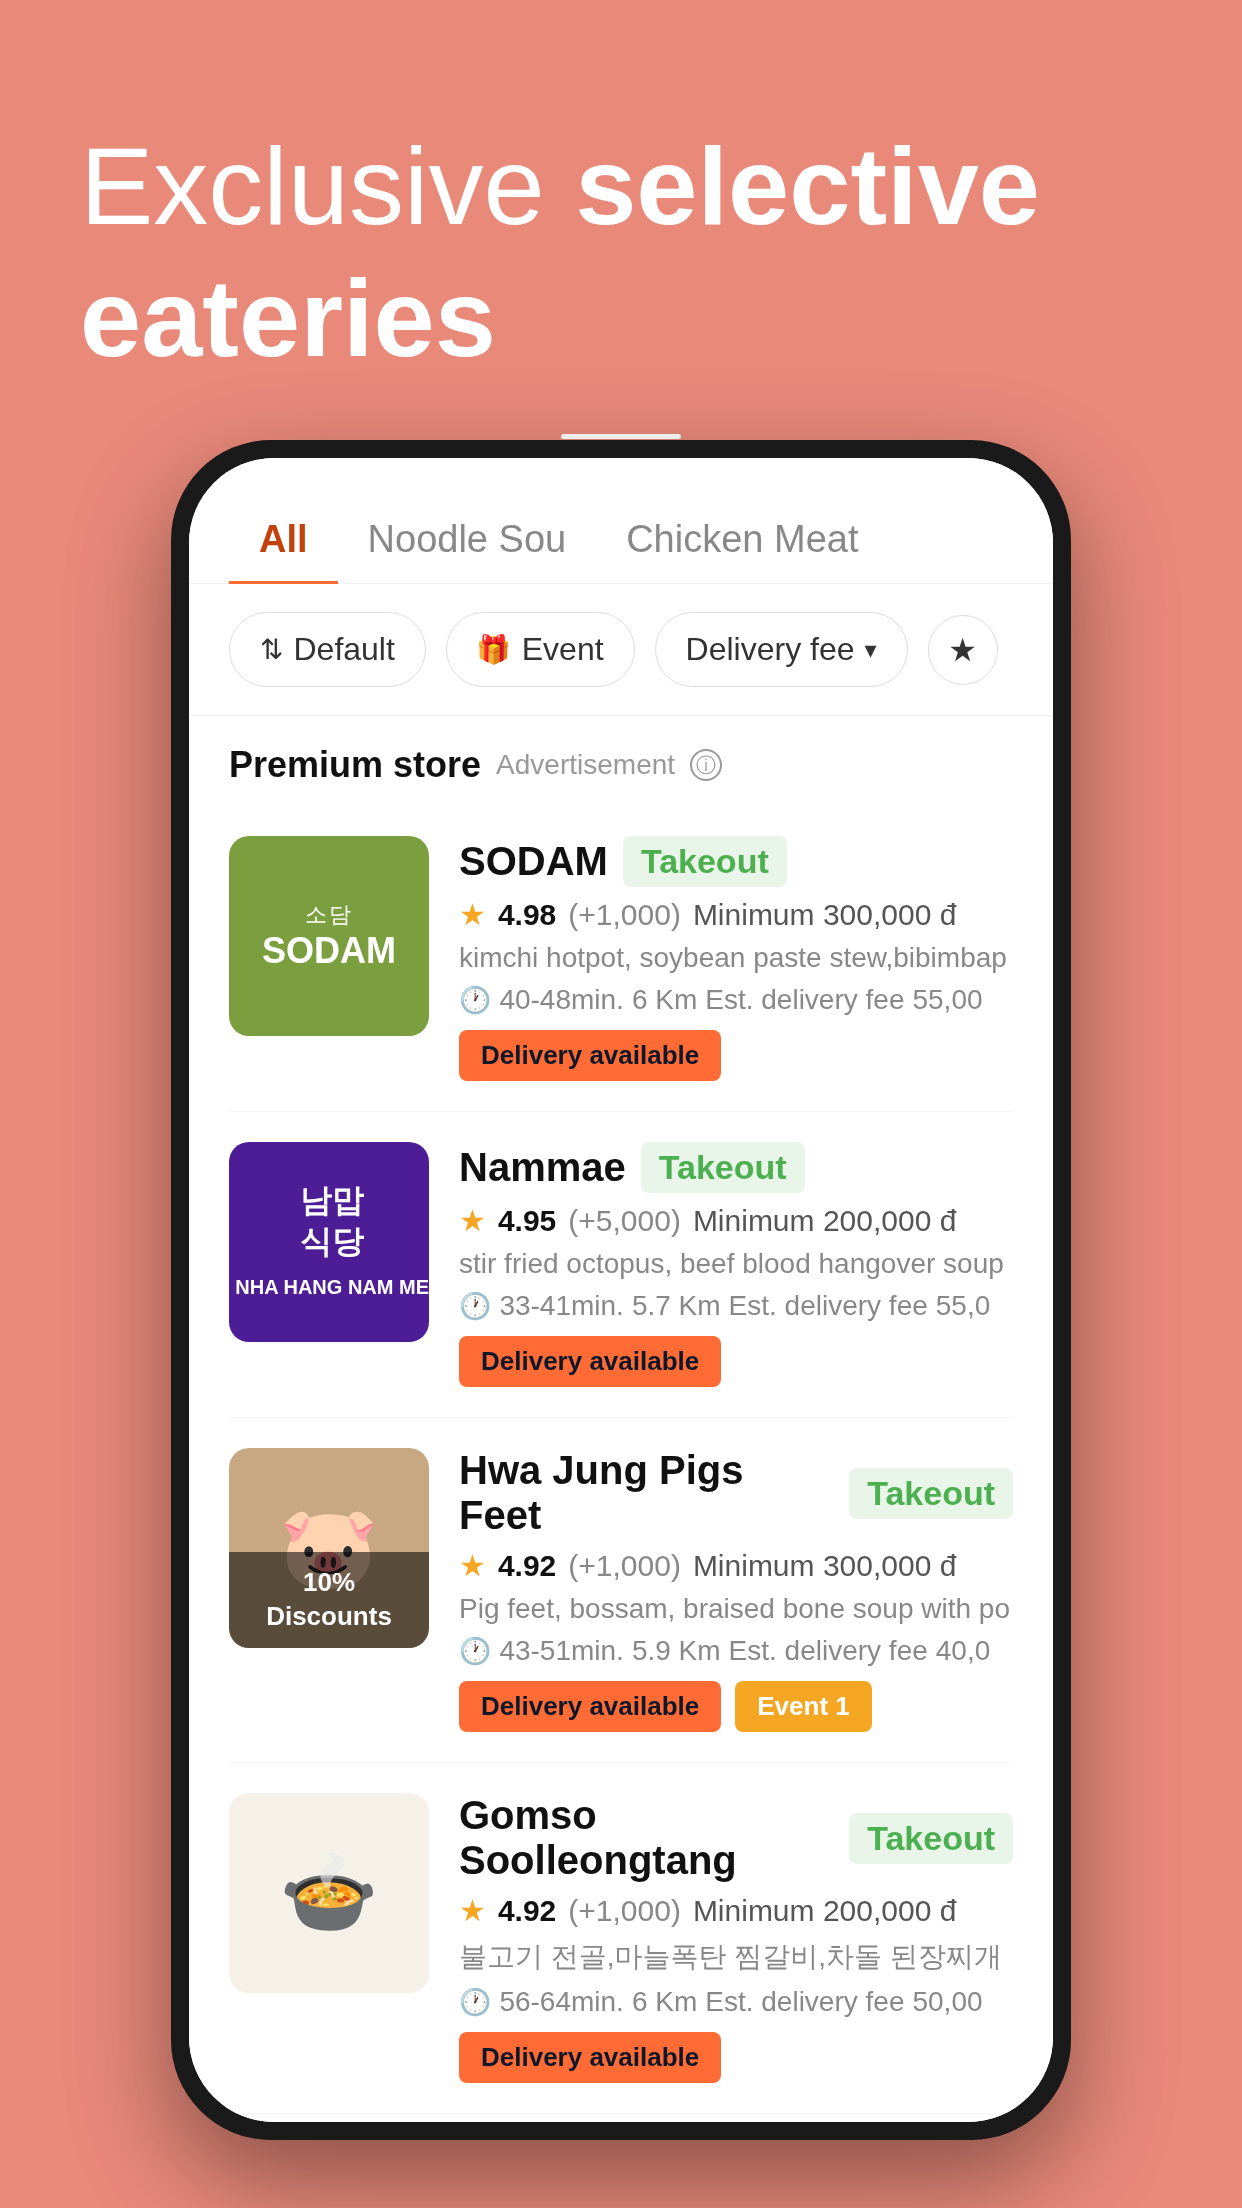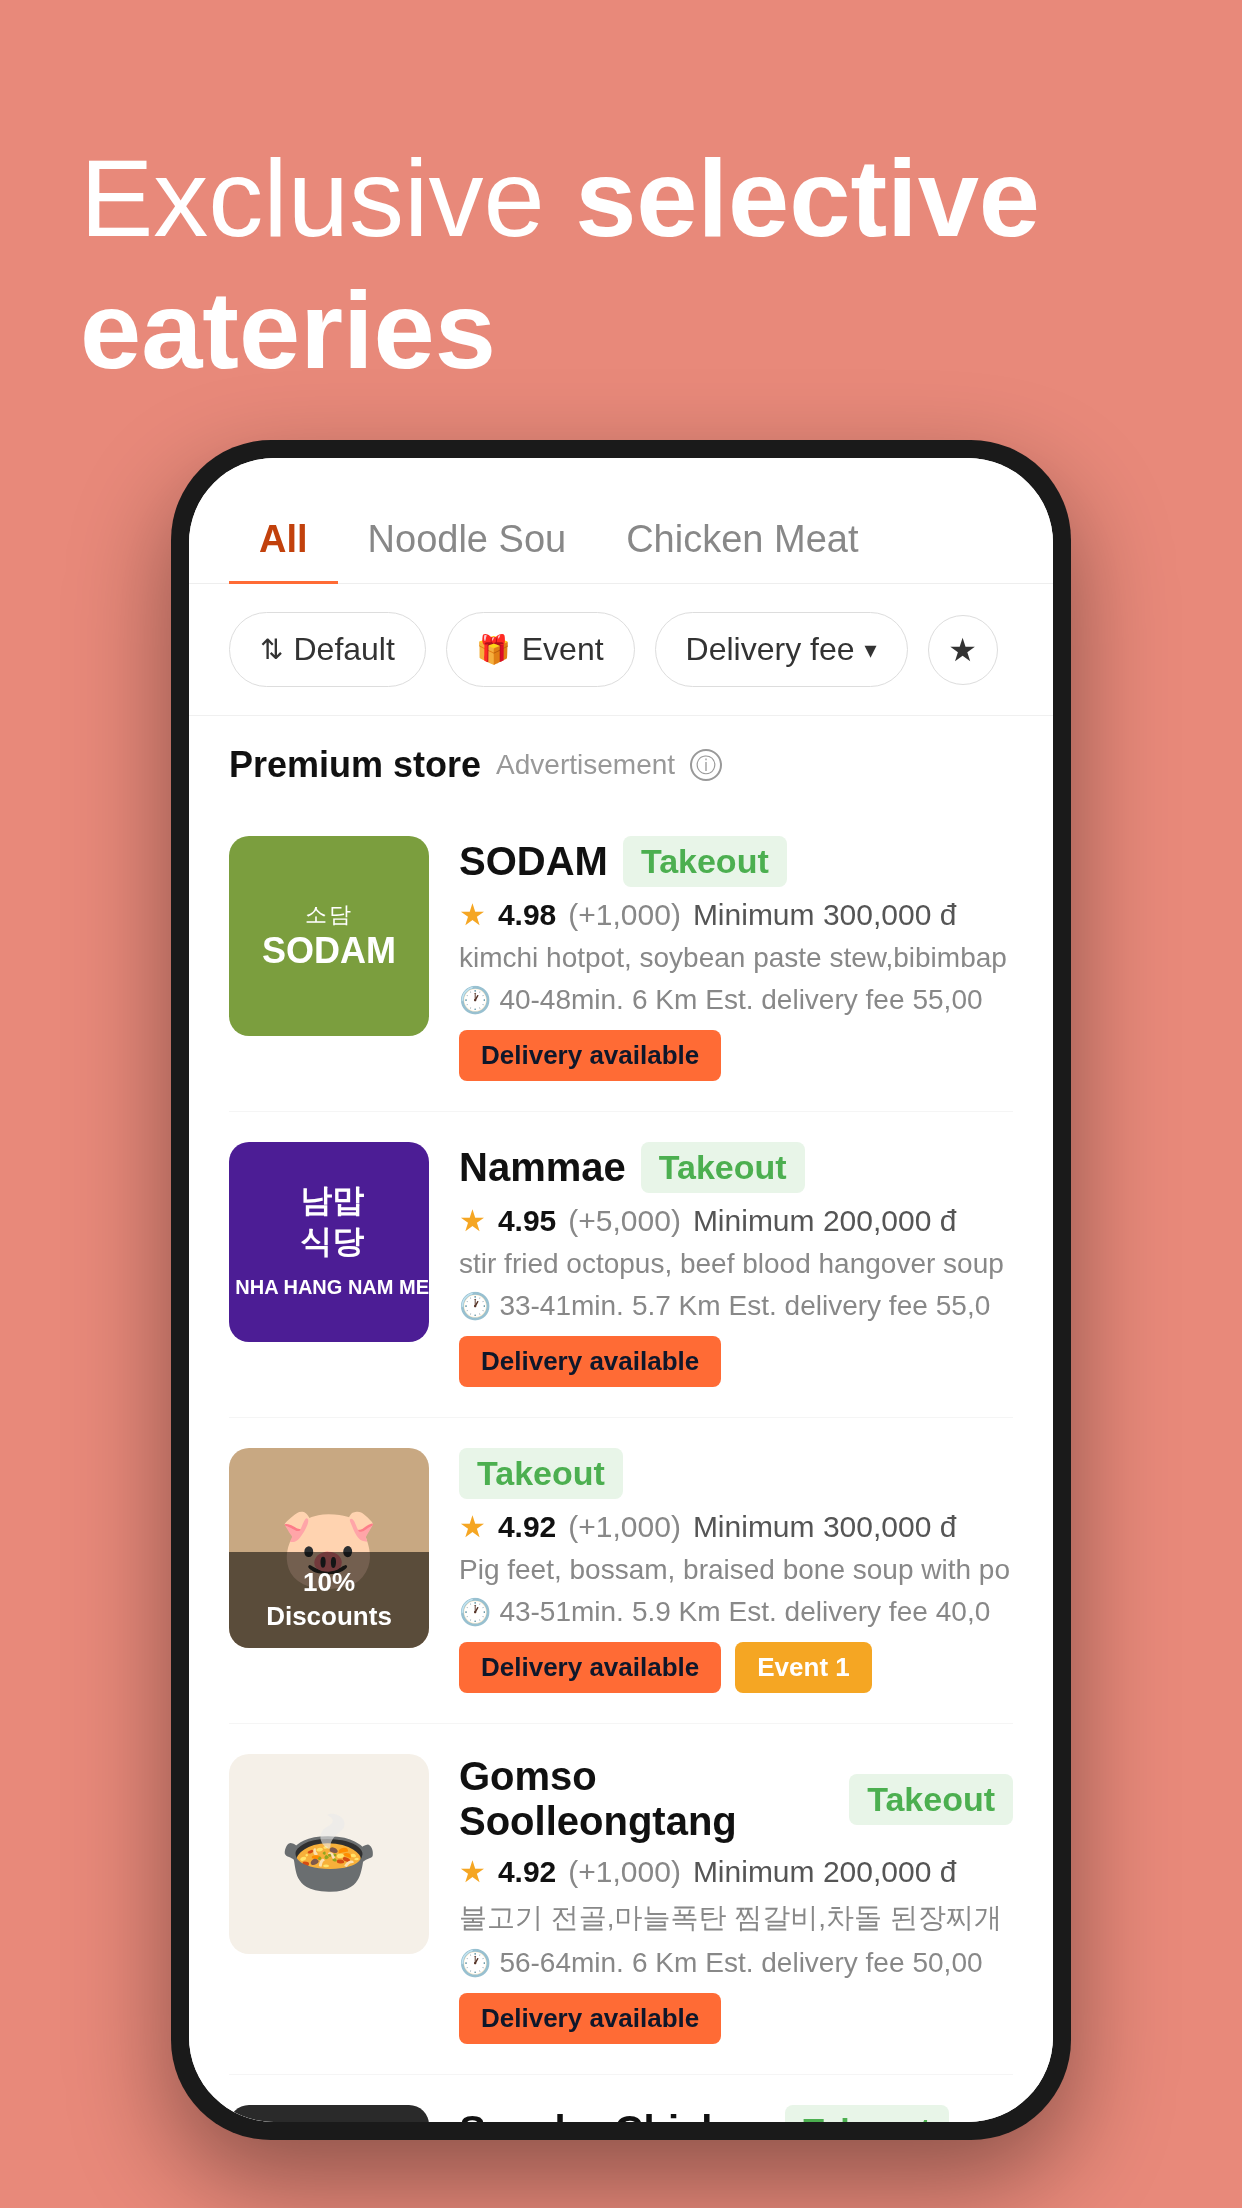"Exclusive selective eateries" .hero-section { margin-top: 12px -> none }
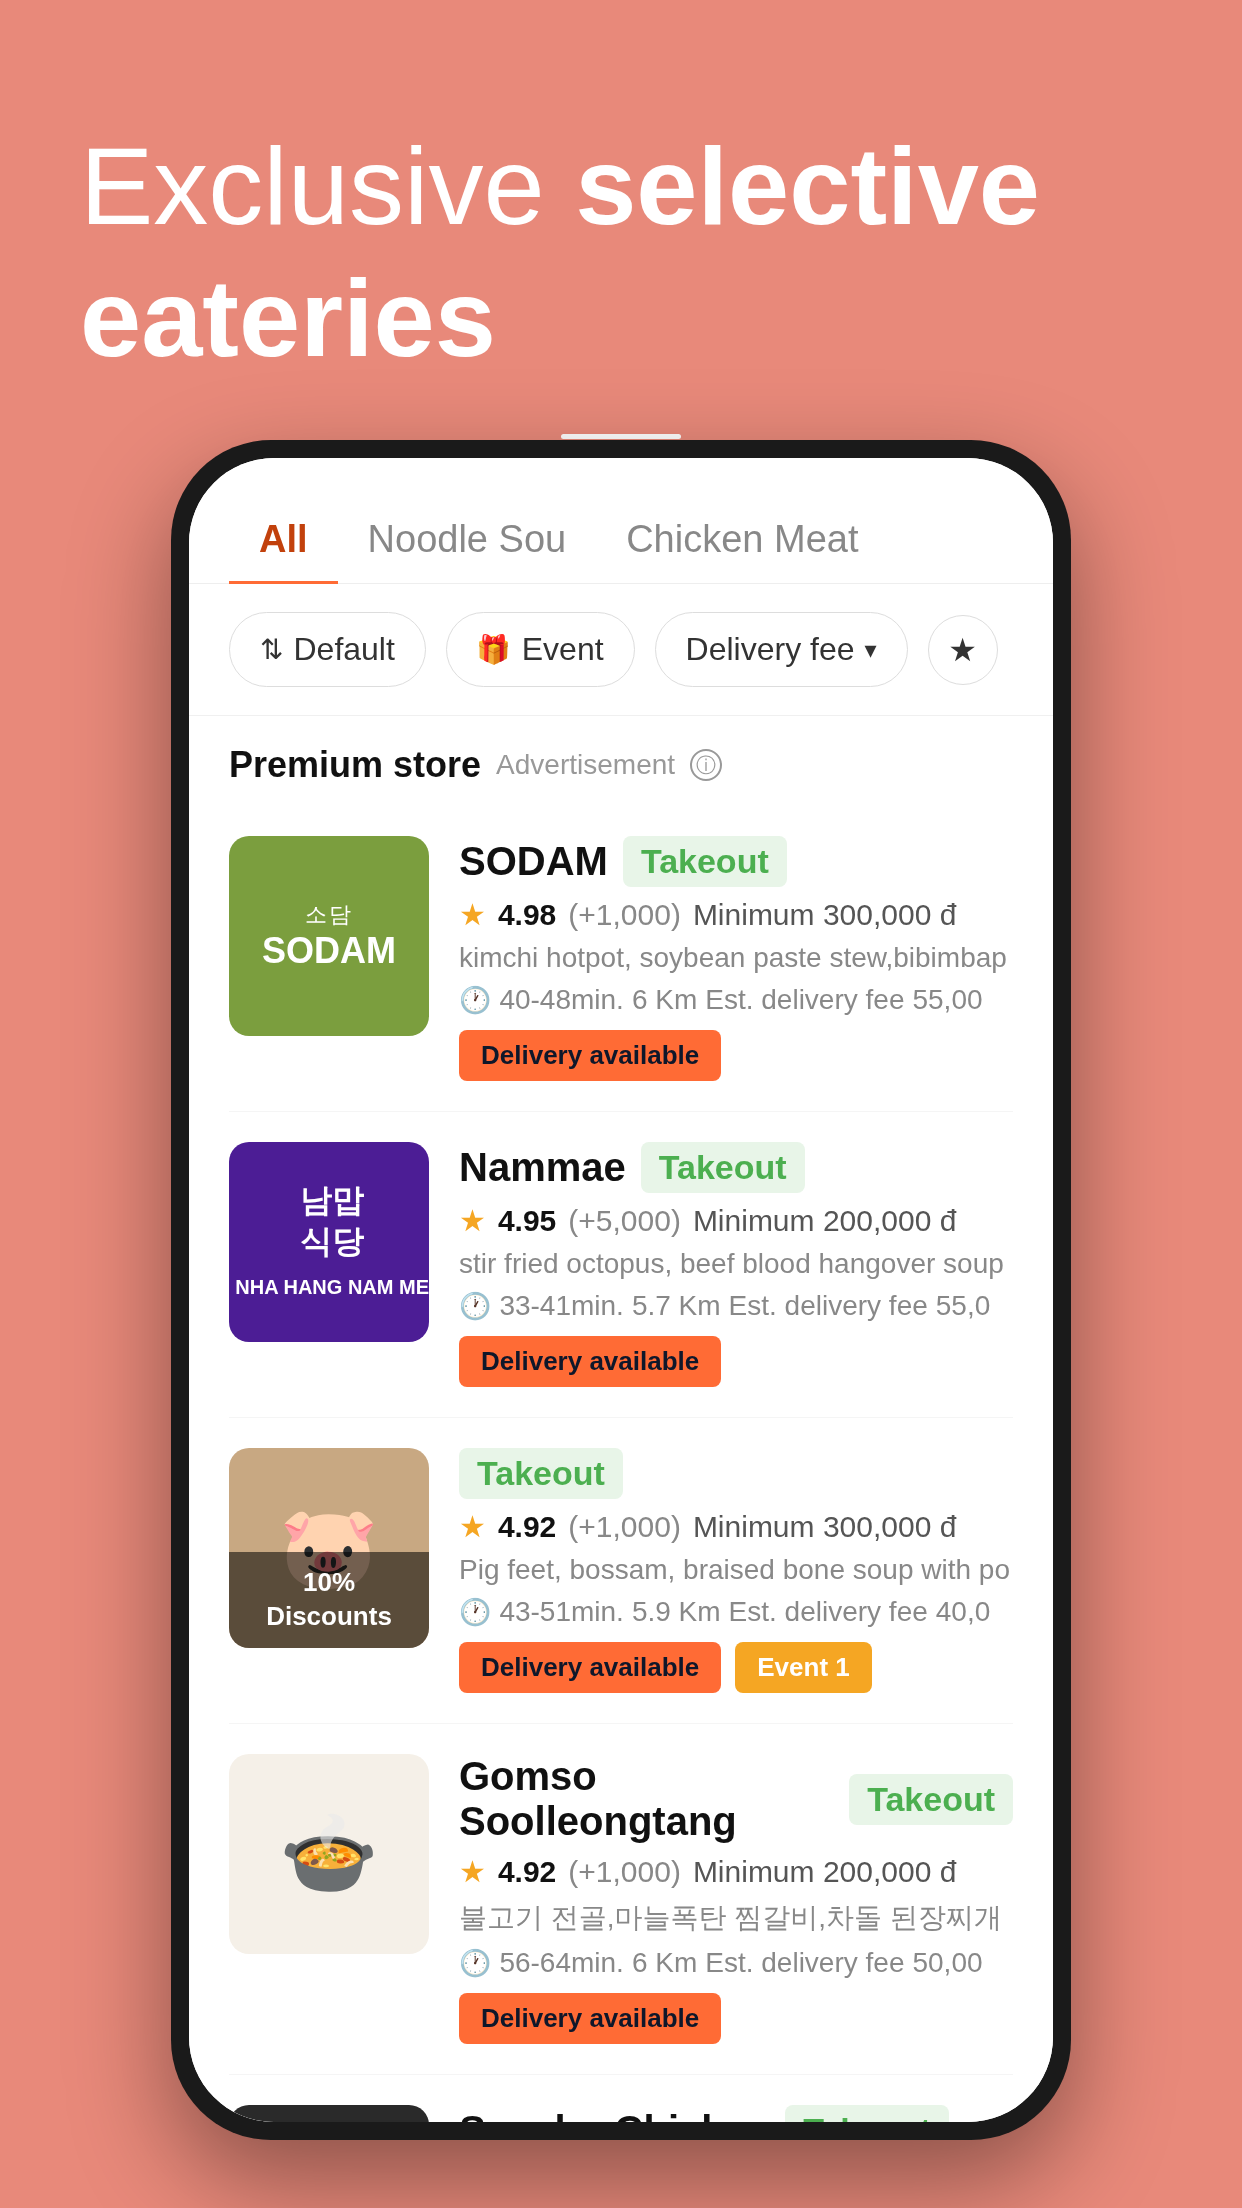"Hwa Jung Pigs Feet" span.restaurant-name { html: none -> <span>Hwa Jung Pigs Feet</span> }
